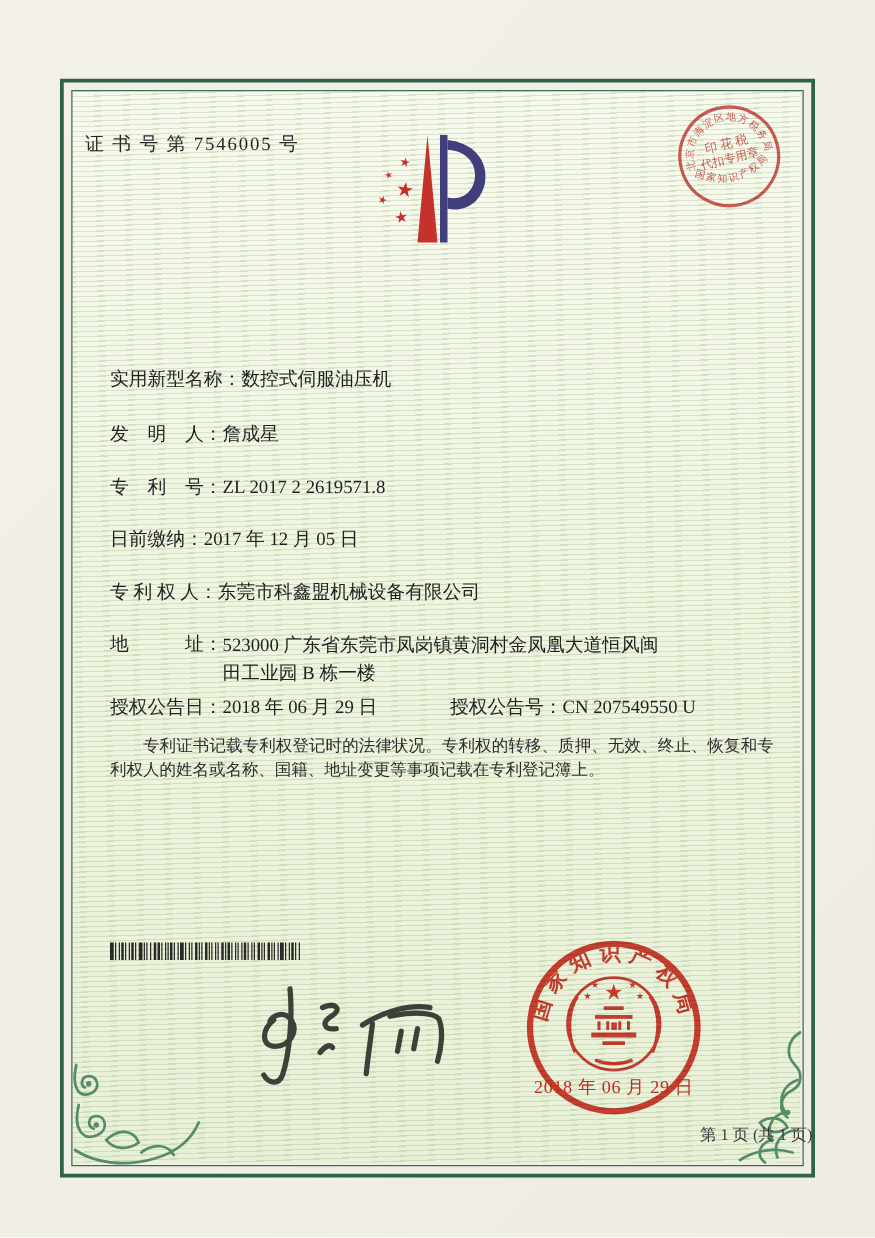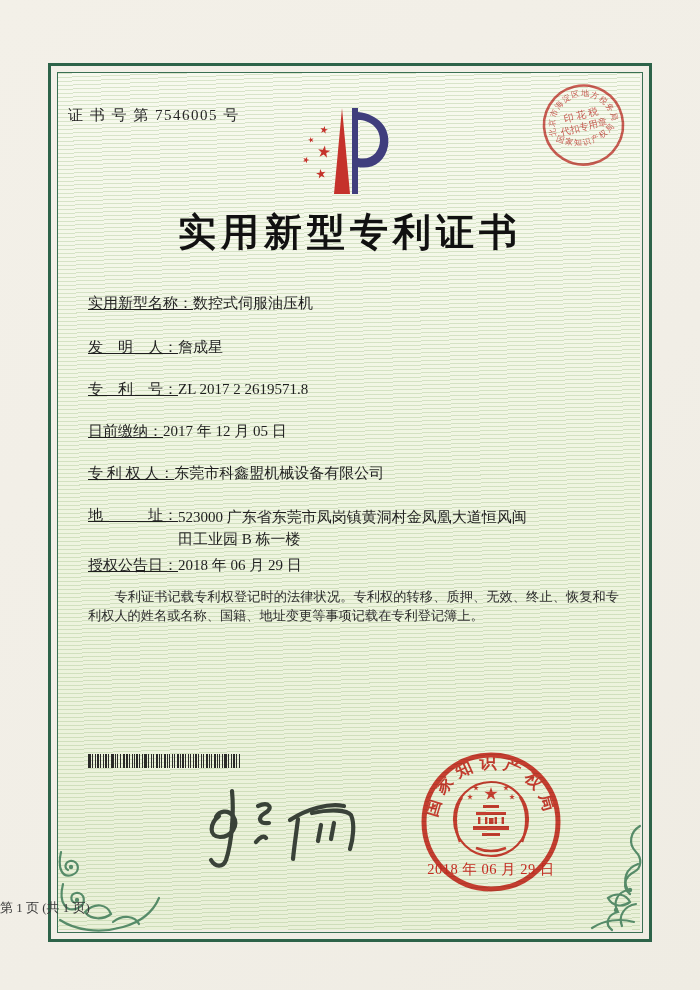"实用新型专利证书" div.abs { html: <div>实用新型专利证书</div> -> none }
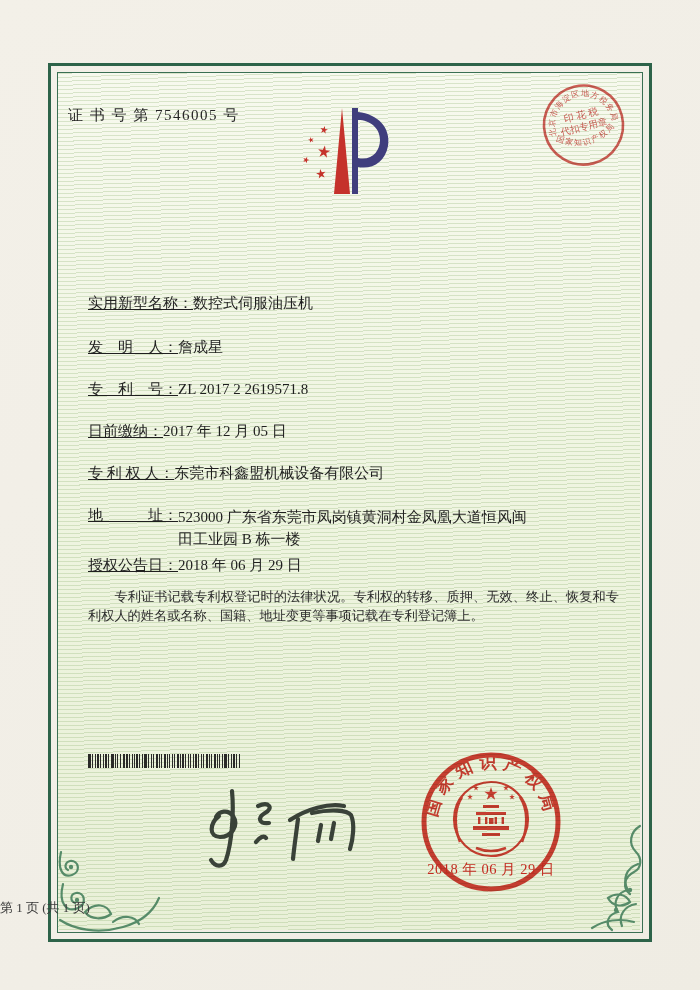"实用新型名称：" .frow .flabel { text-decoration: underline -> none }
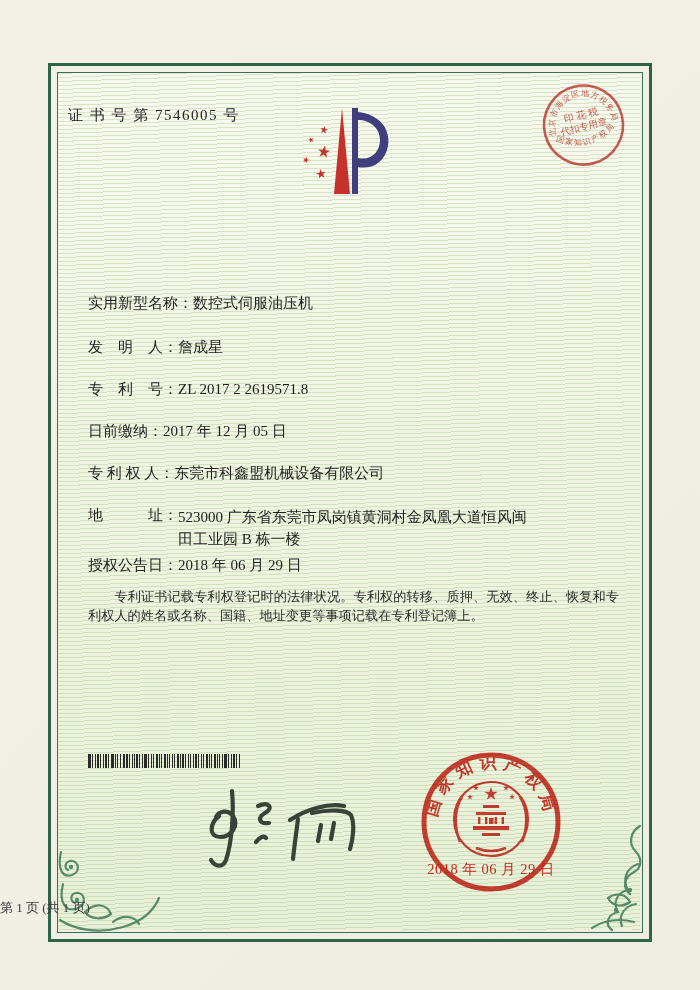"授权公告号：CN 207549550 U" span.grant-right { html: none -> <span> <span>授权公告号：</span><span>CN 207549550 U</span> </span> }
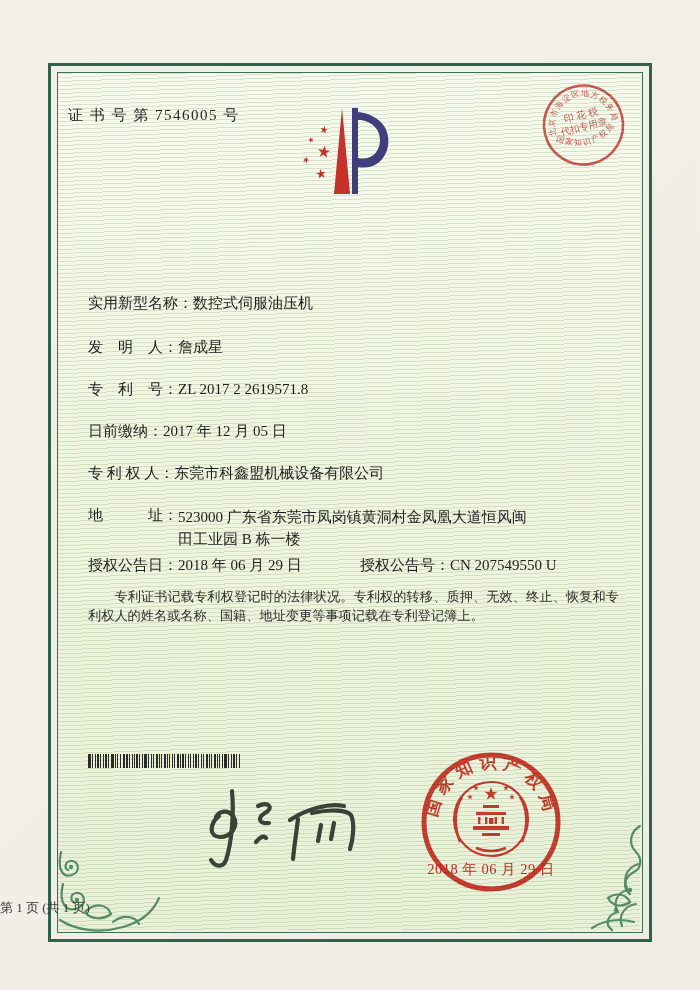"第 1 页 (共 1" .footer { text-align: left -> right }
